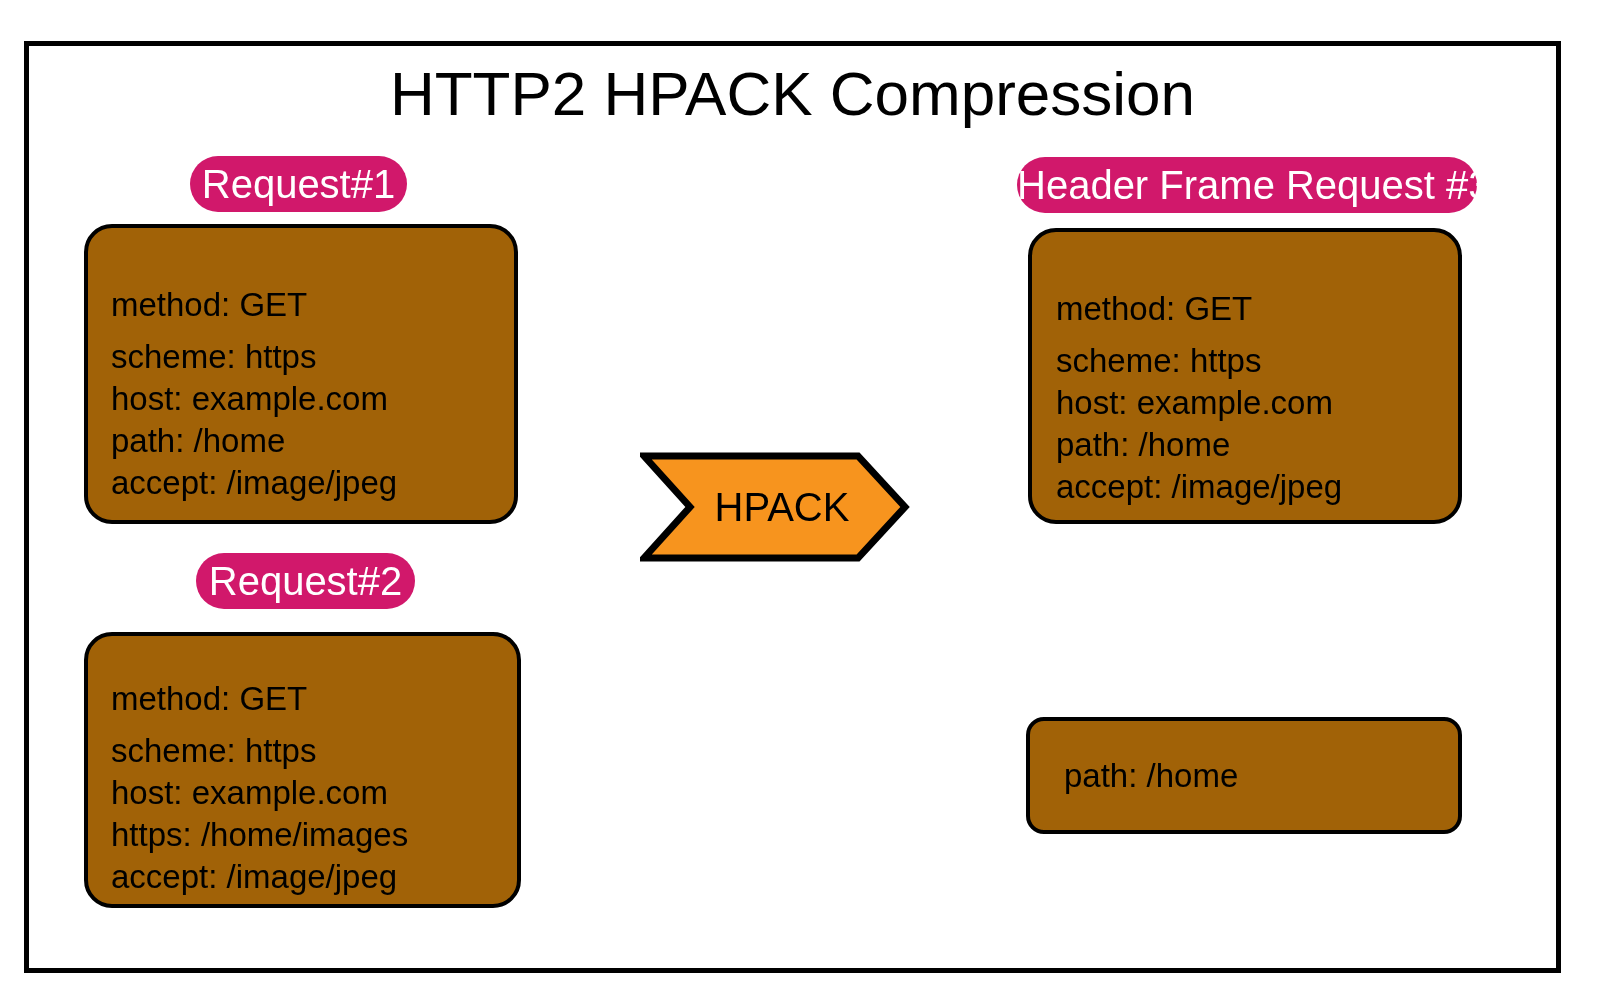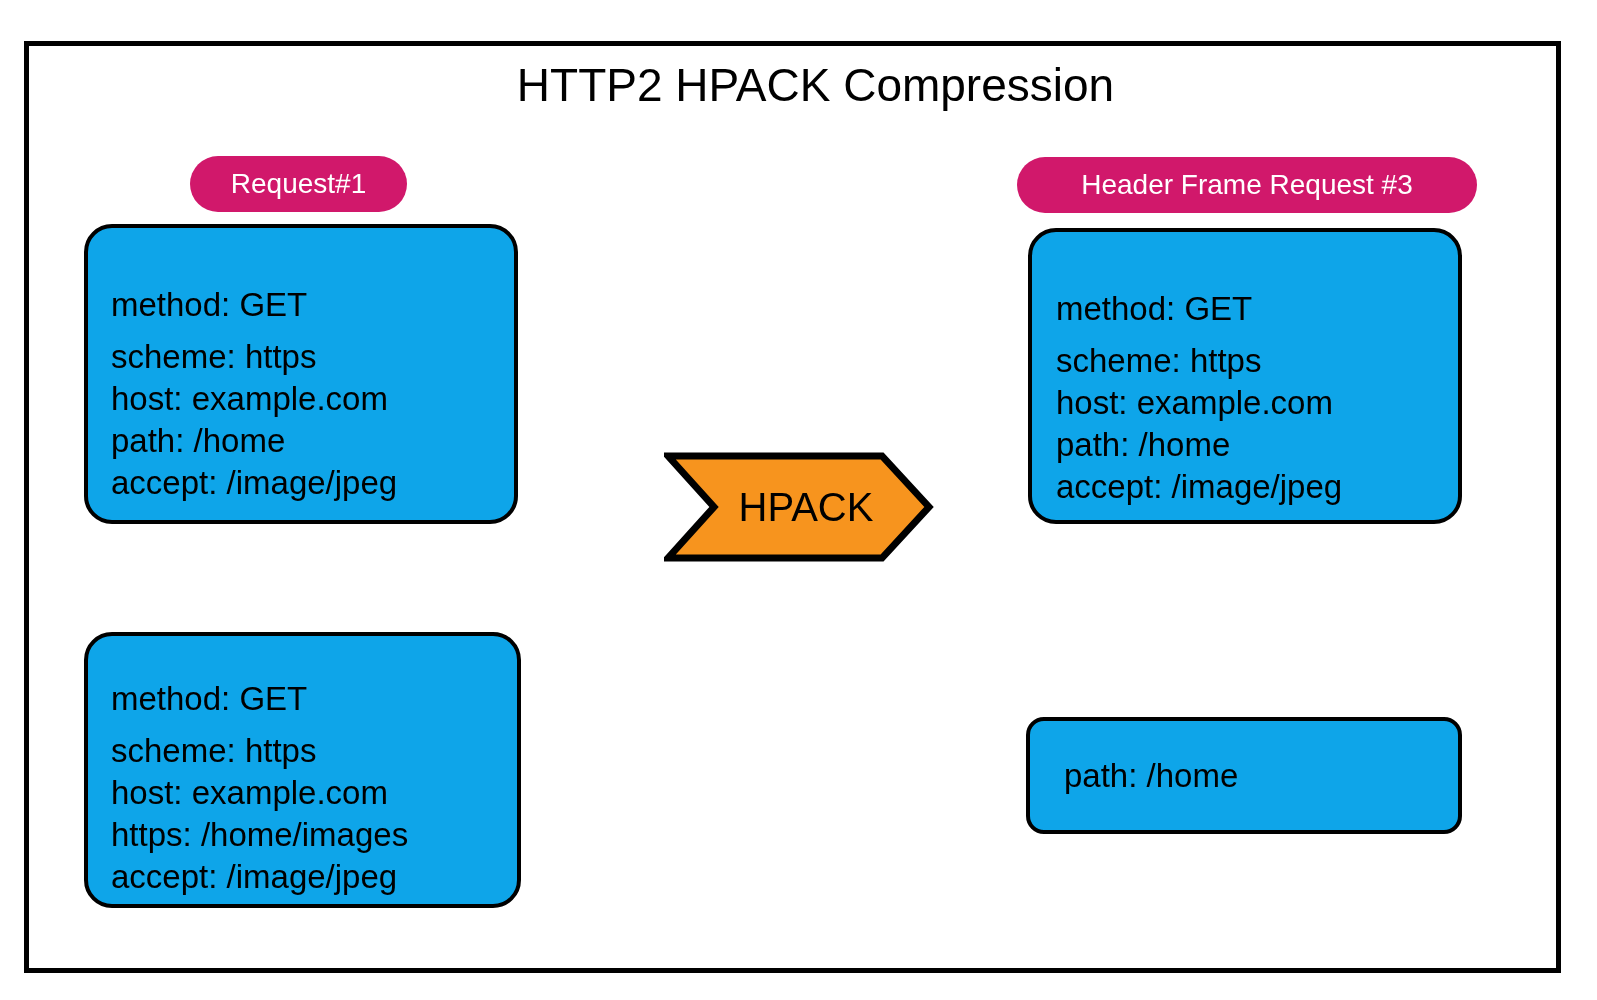"HTTP2 HPACK Compression" .title { font-size: 46px -> 62px; margin-left: 23px -> none }
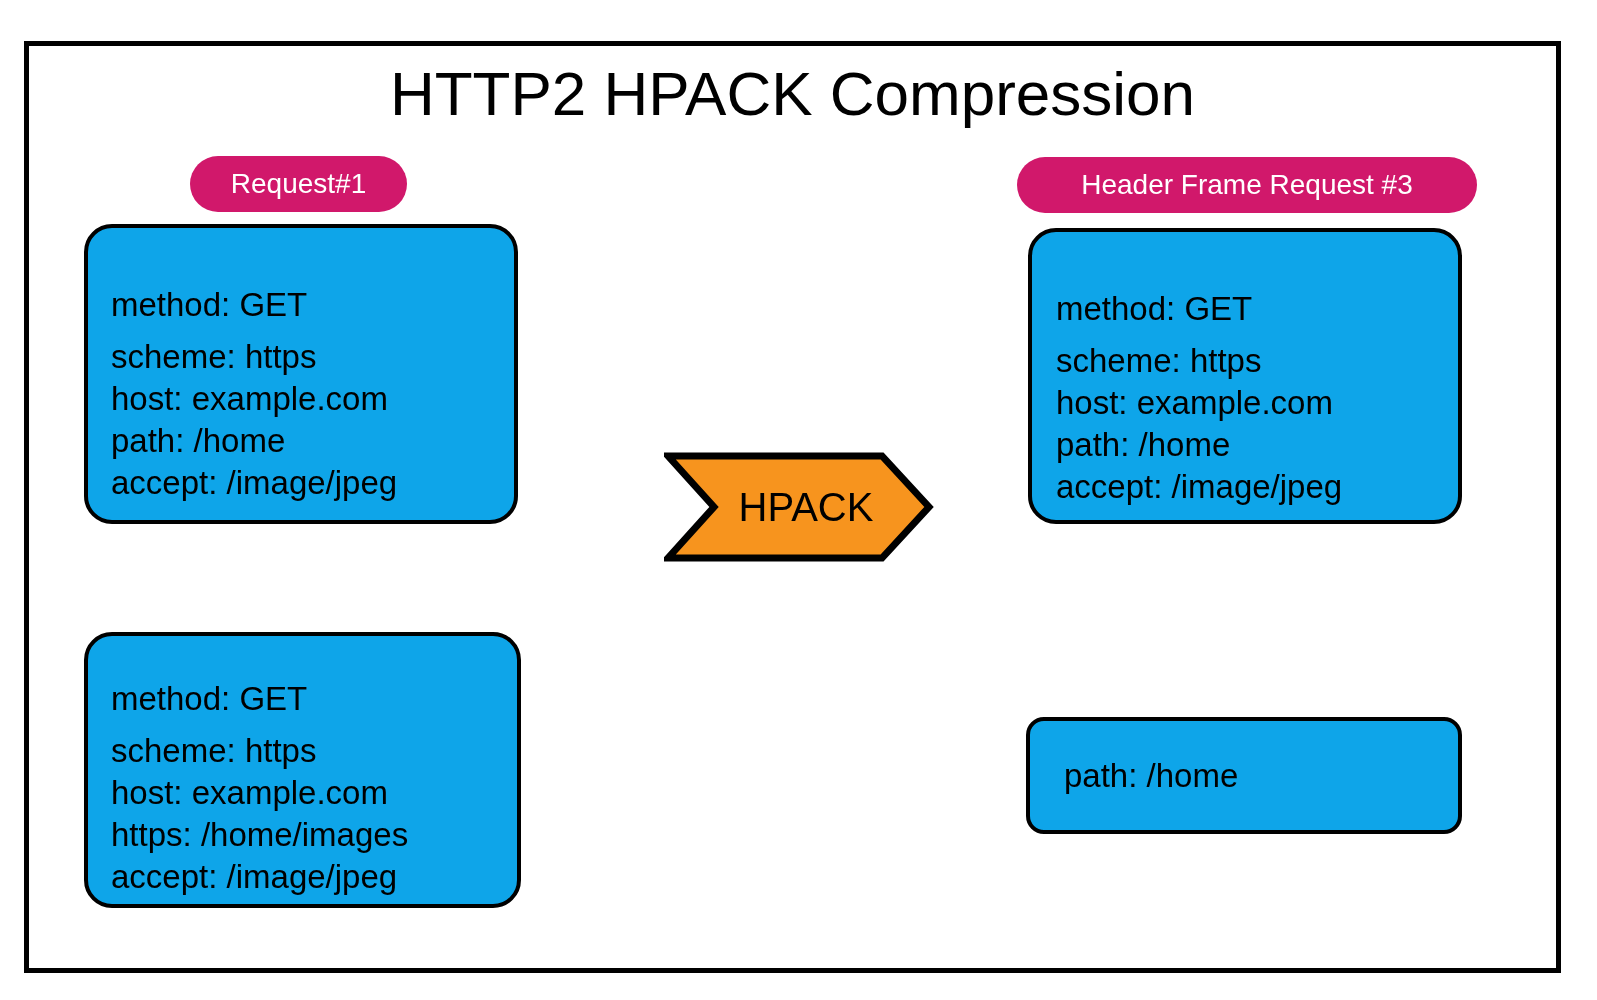"Request#1" .badge { font-size: 28px -> 40px }
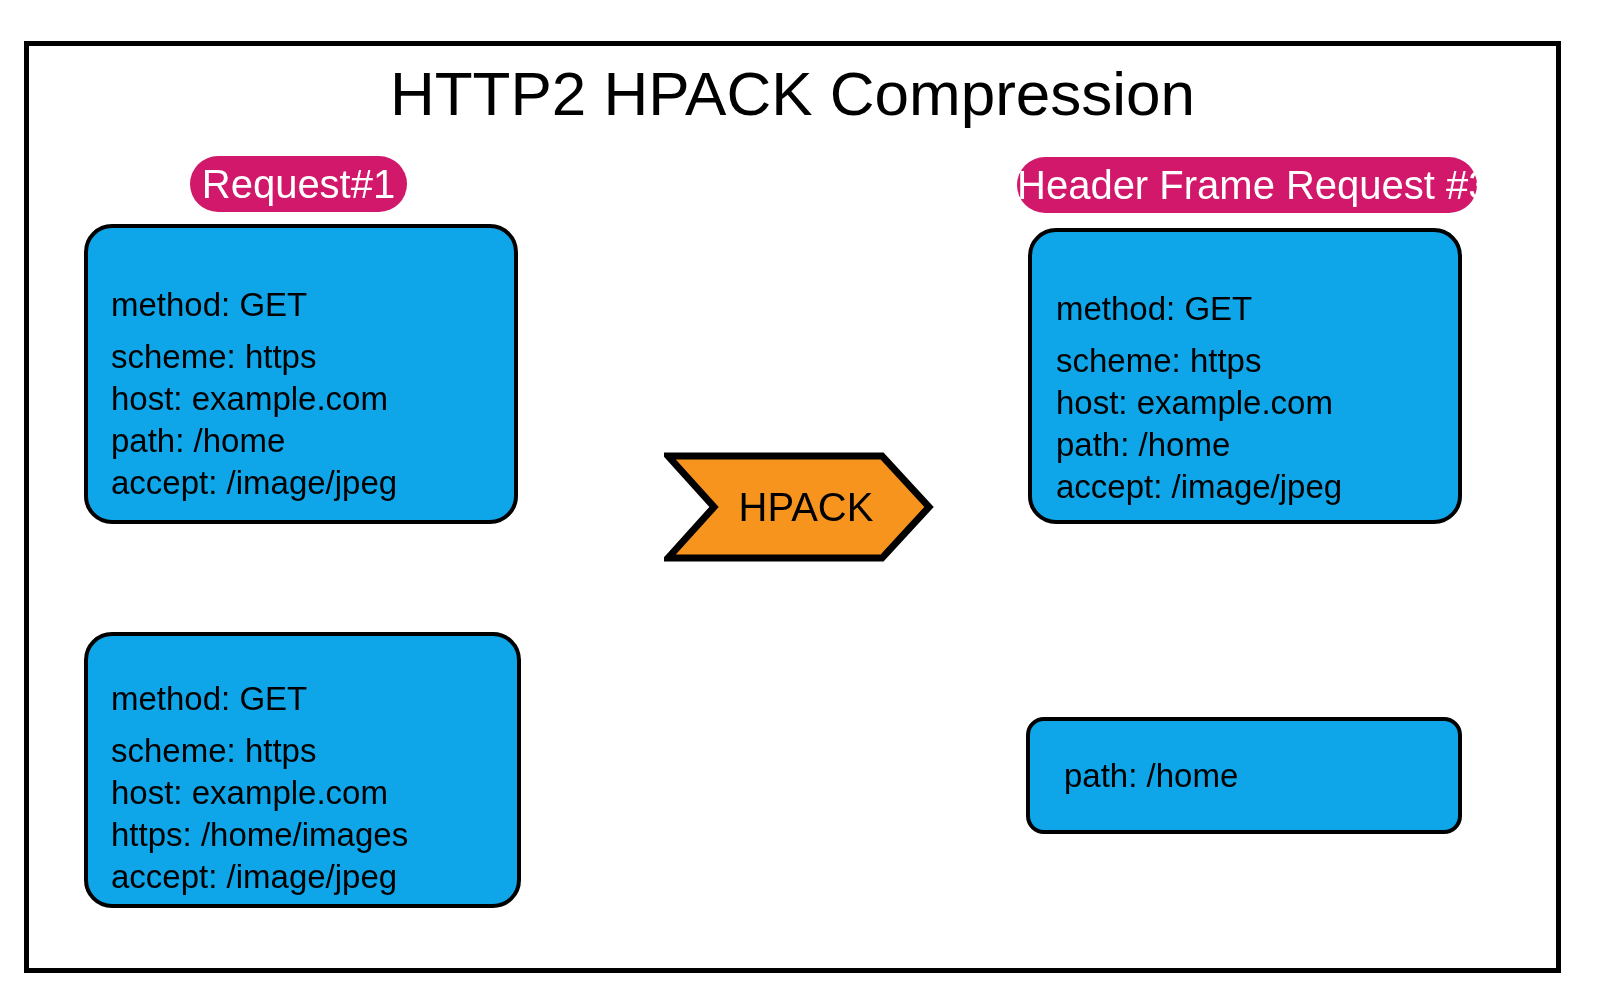"method: GET" .note { background: #0ea5e9 -> #a16207 }
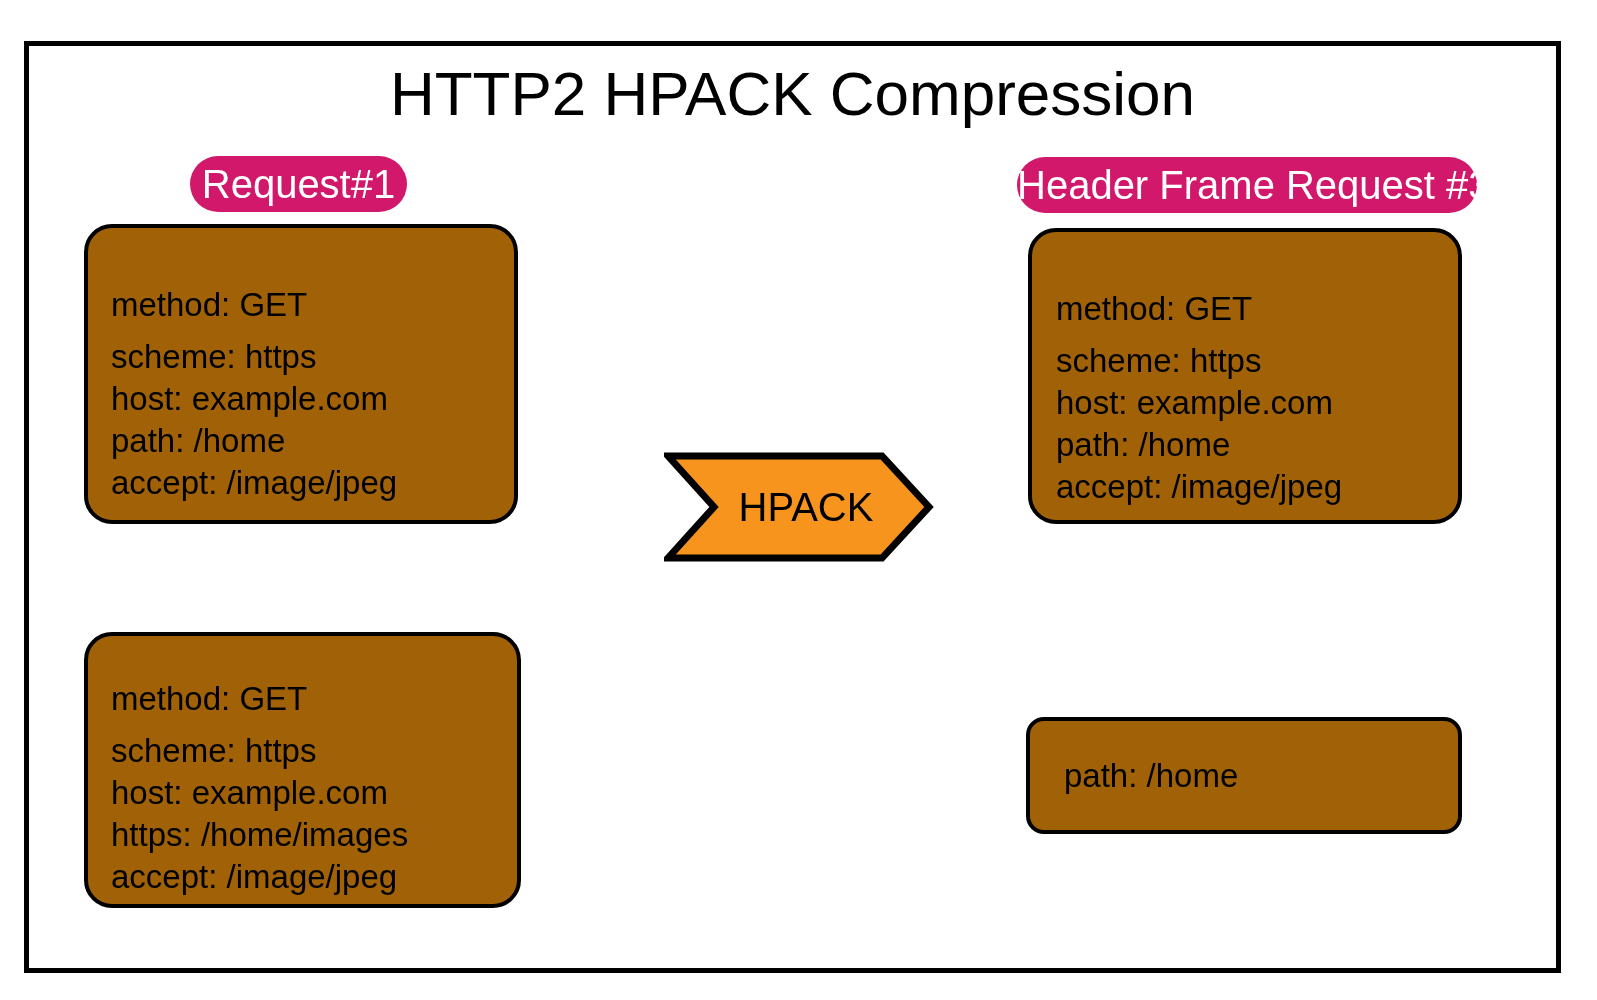"HPACK" .arrow-wrap { left: 664px -> 640px }
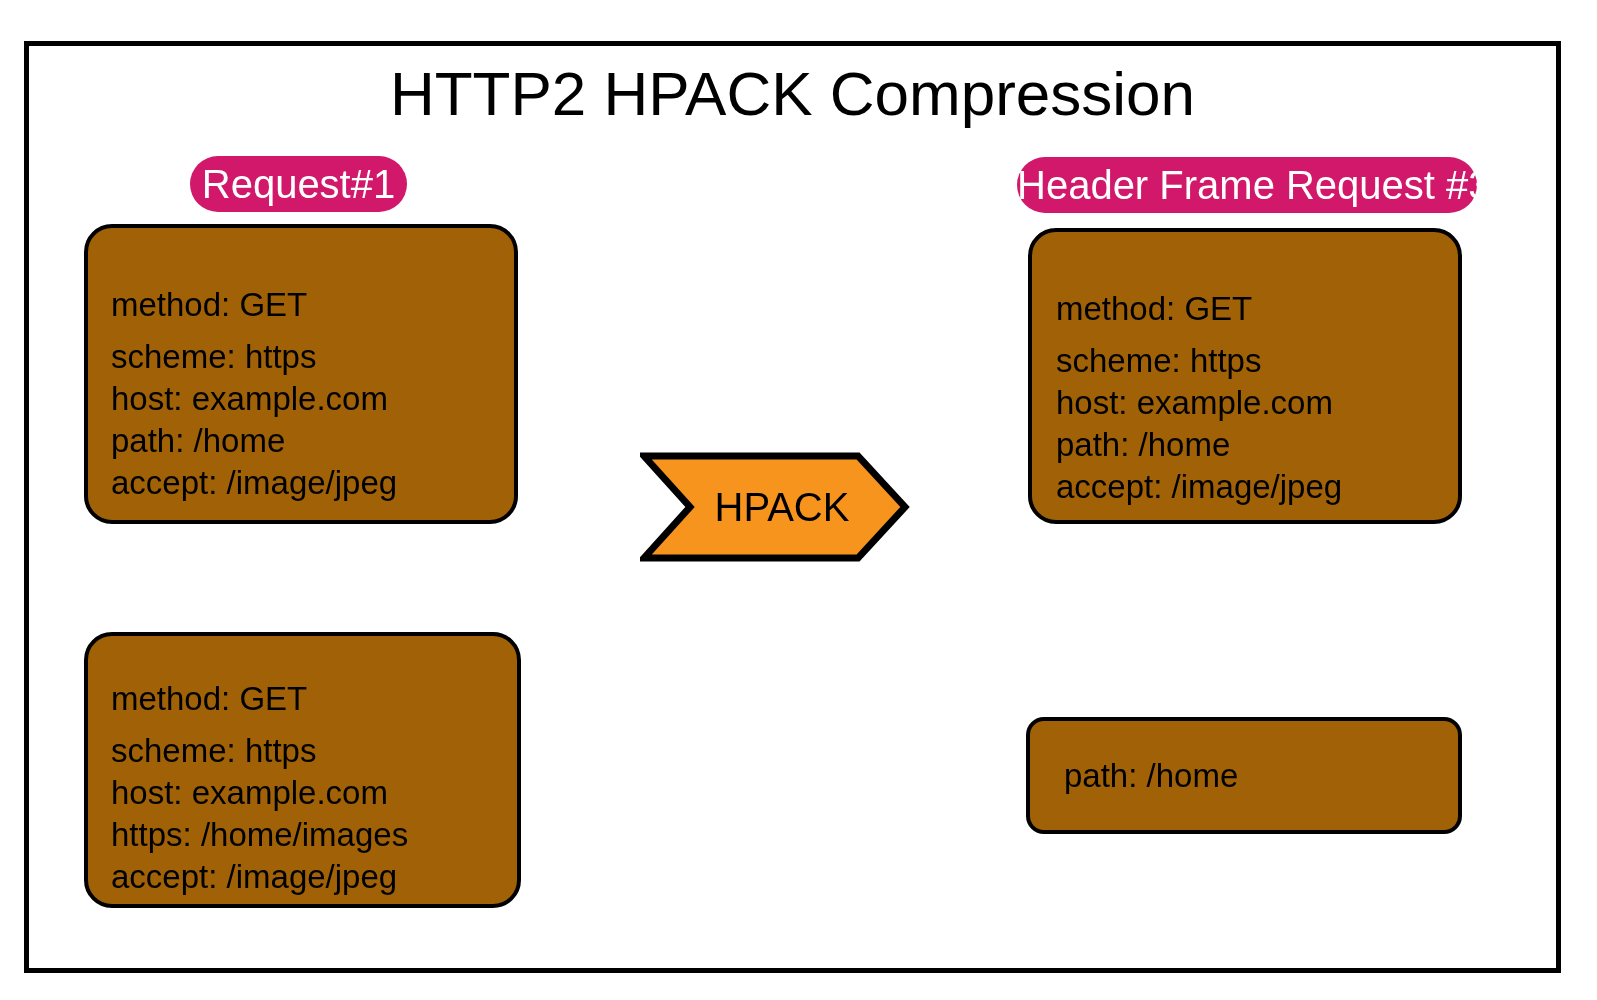"Request#2" div.badge { html: none -> <div>Request#2</div> }
